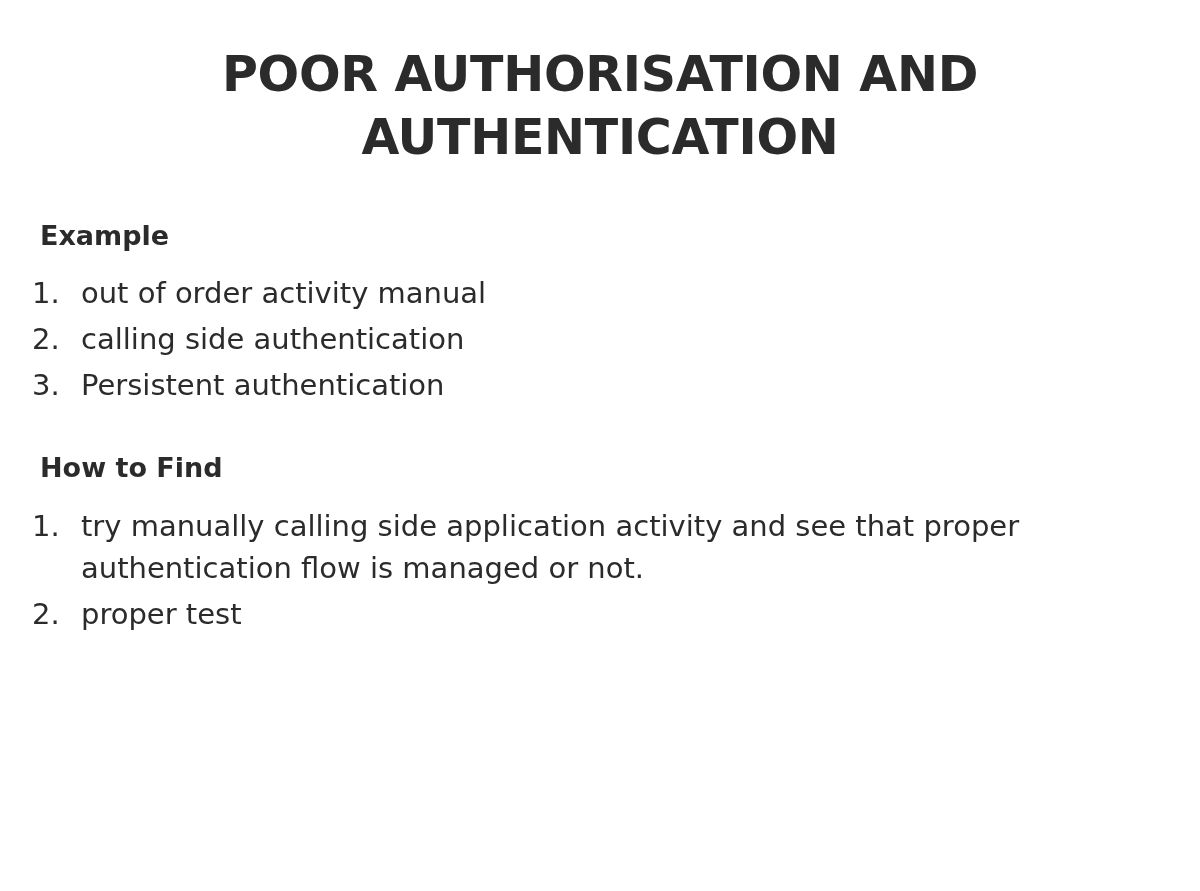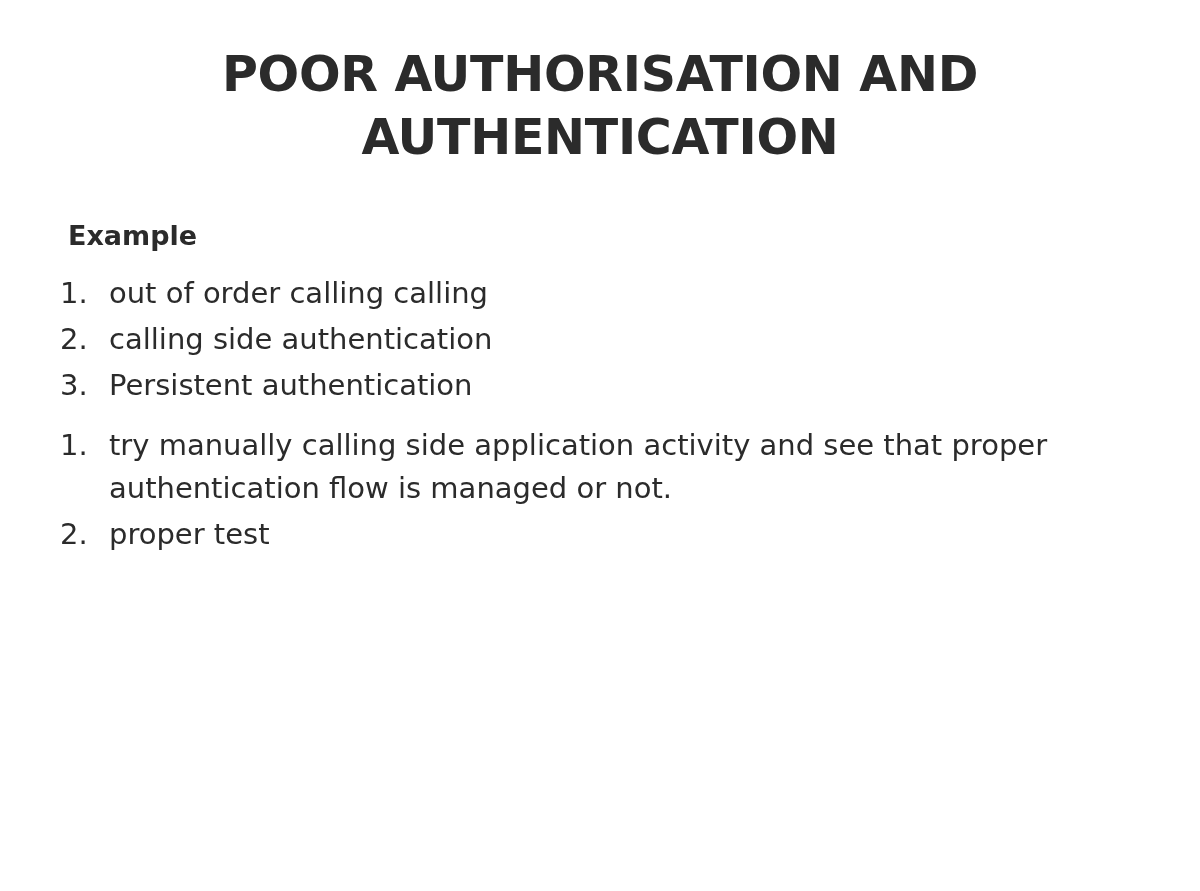"Example" .body-block { left: 52px -> 24px }
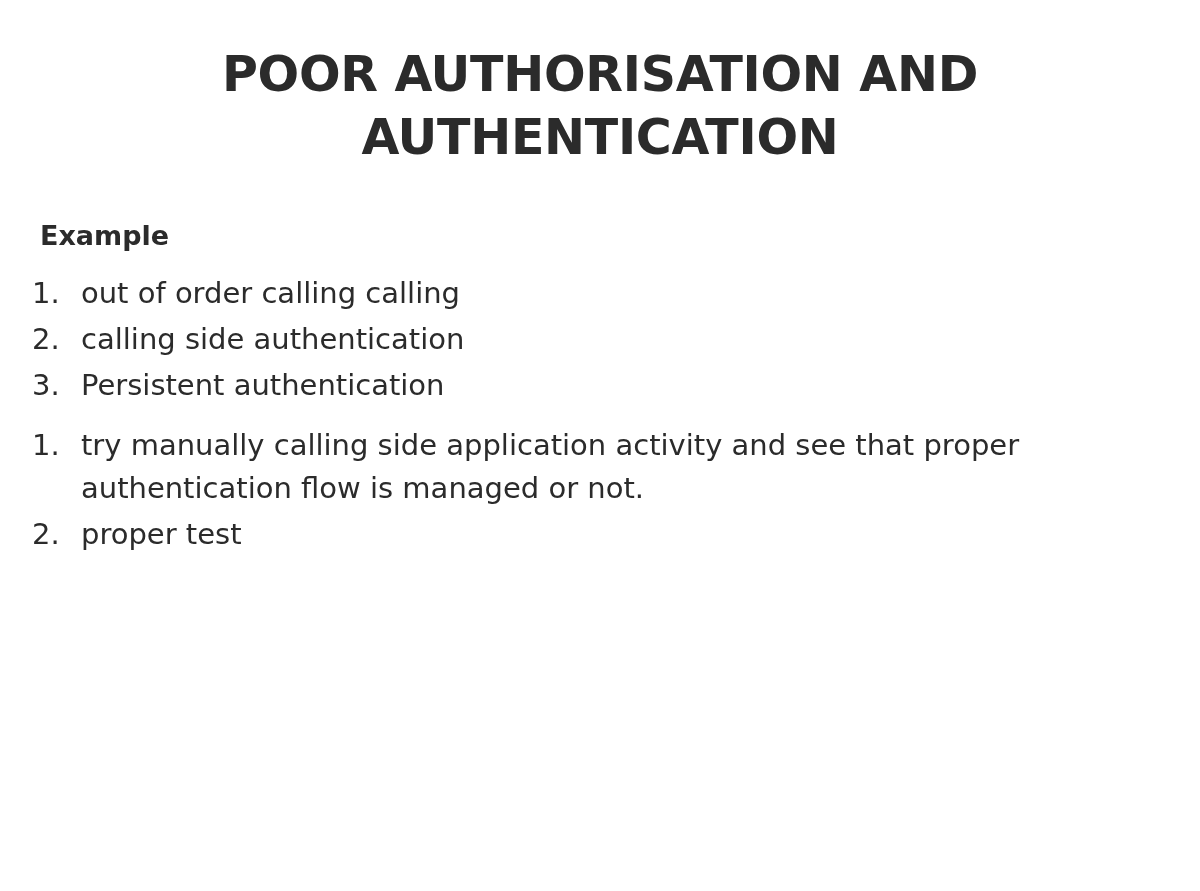"out of order calling calling" span.txt { text: calling calling -> activity manual }
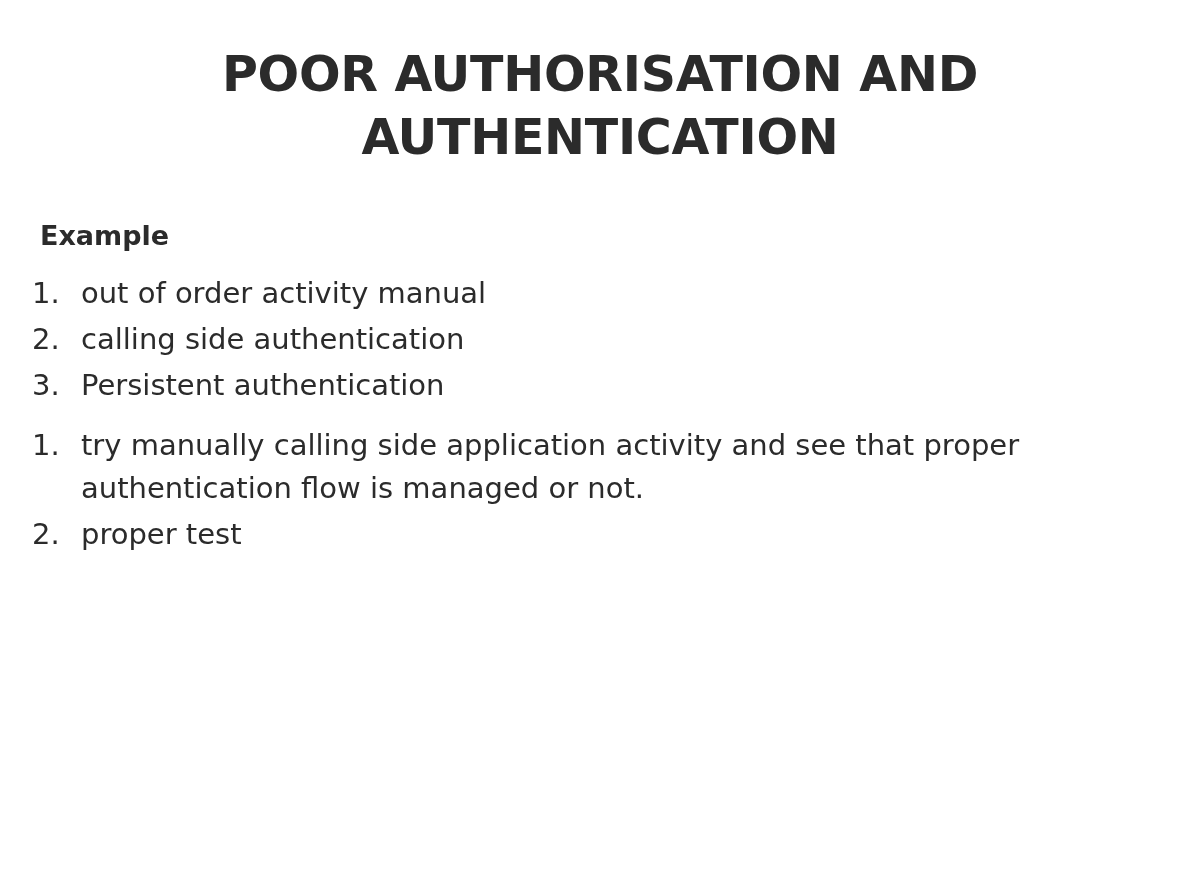"How to Find" div.section-heading { html: none -> <div>How to Find</div> }
